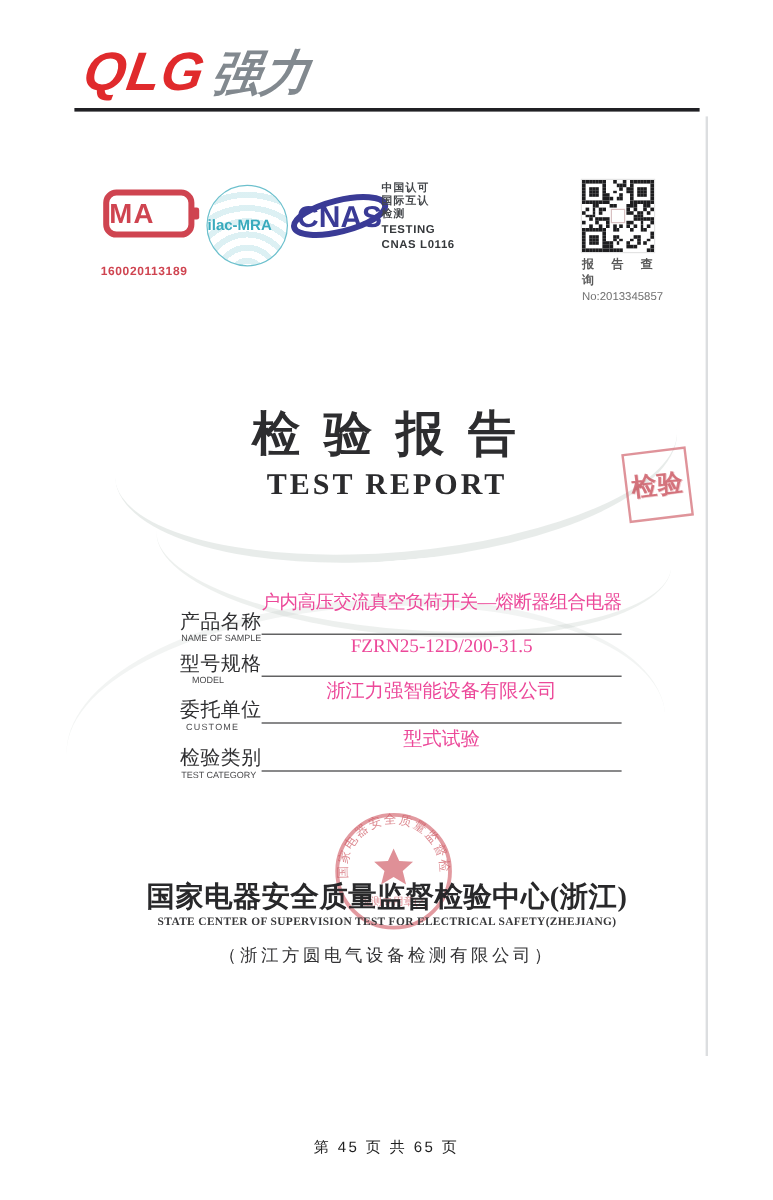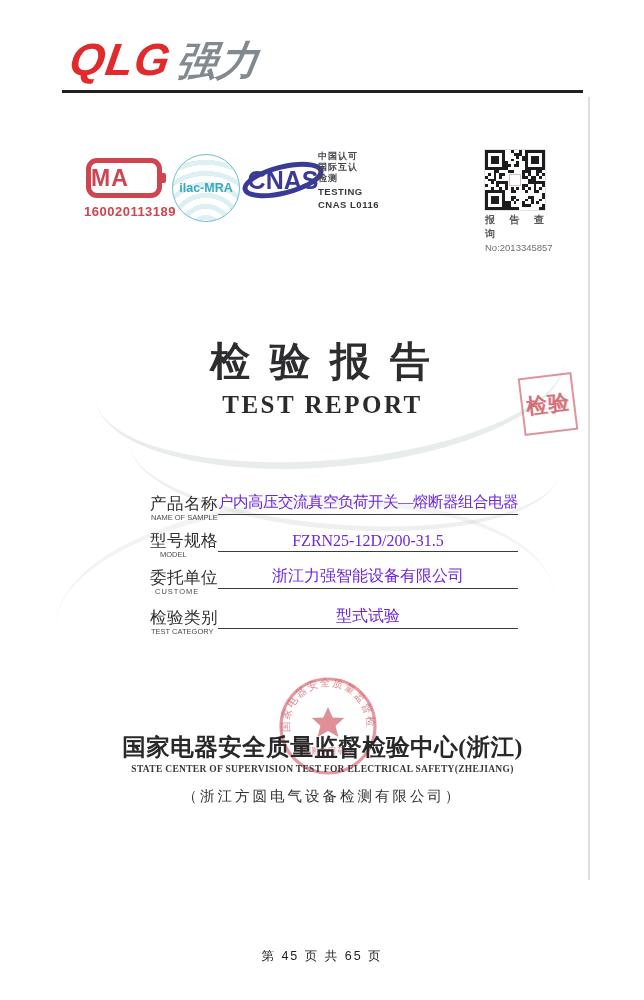"ilac-MRA" .ilac { justify-content: center -> flex-start }
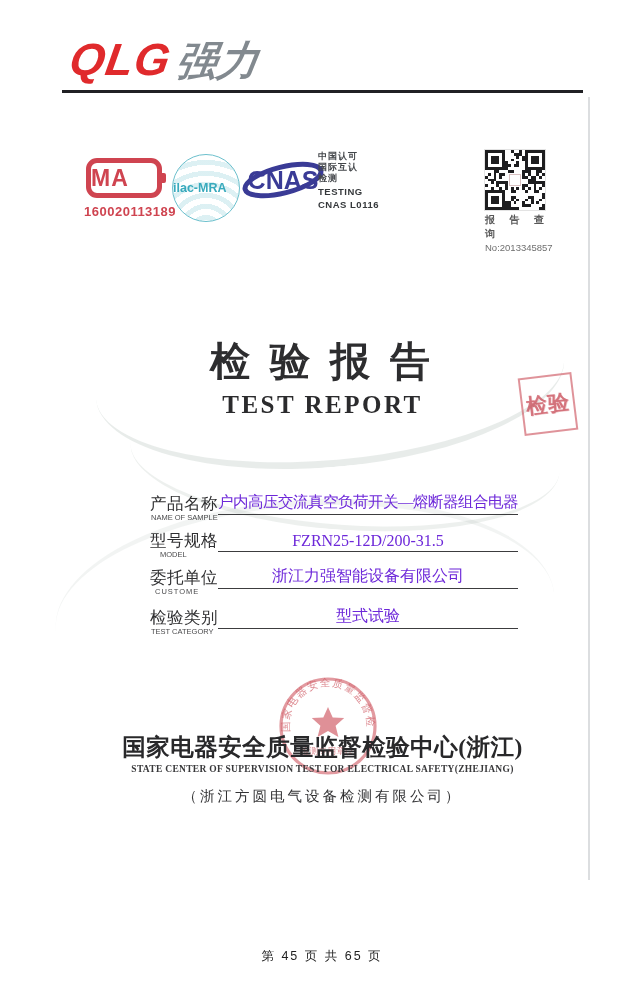"160020113189" .cma-num { font-size: 13px -> 10px; margin-top: 6px -> 23px }
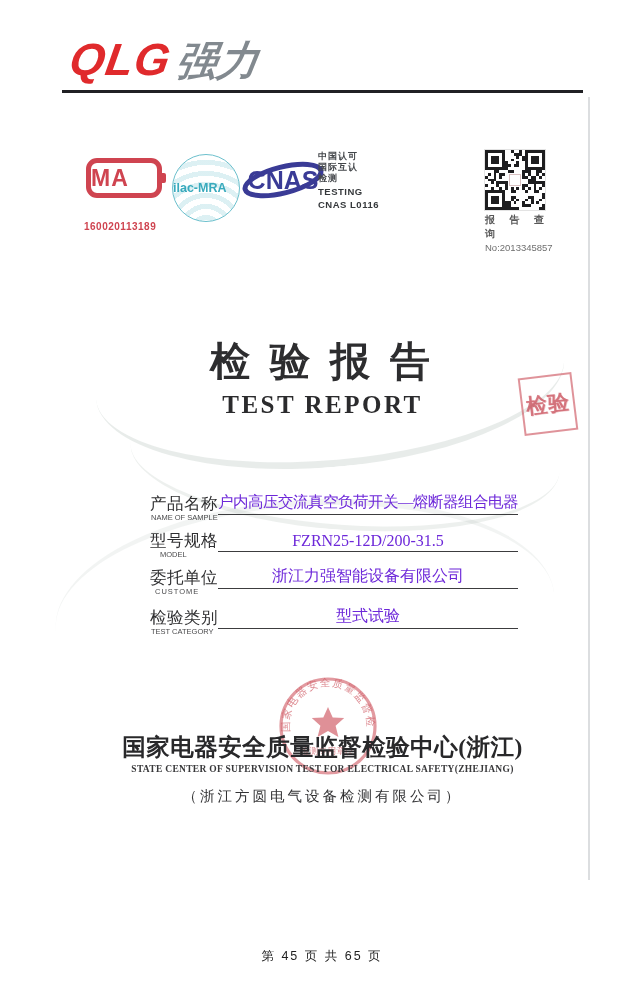"户内高压交流真空负荷开关—熔断器组合电器" .fvalue { color: #6d28d9 -> #ec4899; padding-bottom: 1px -> 15px }
